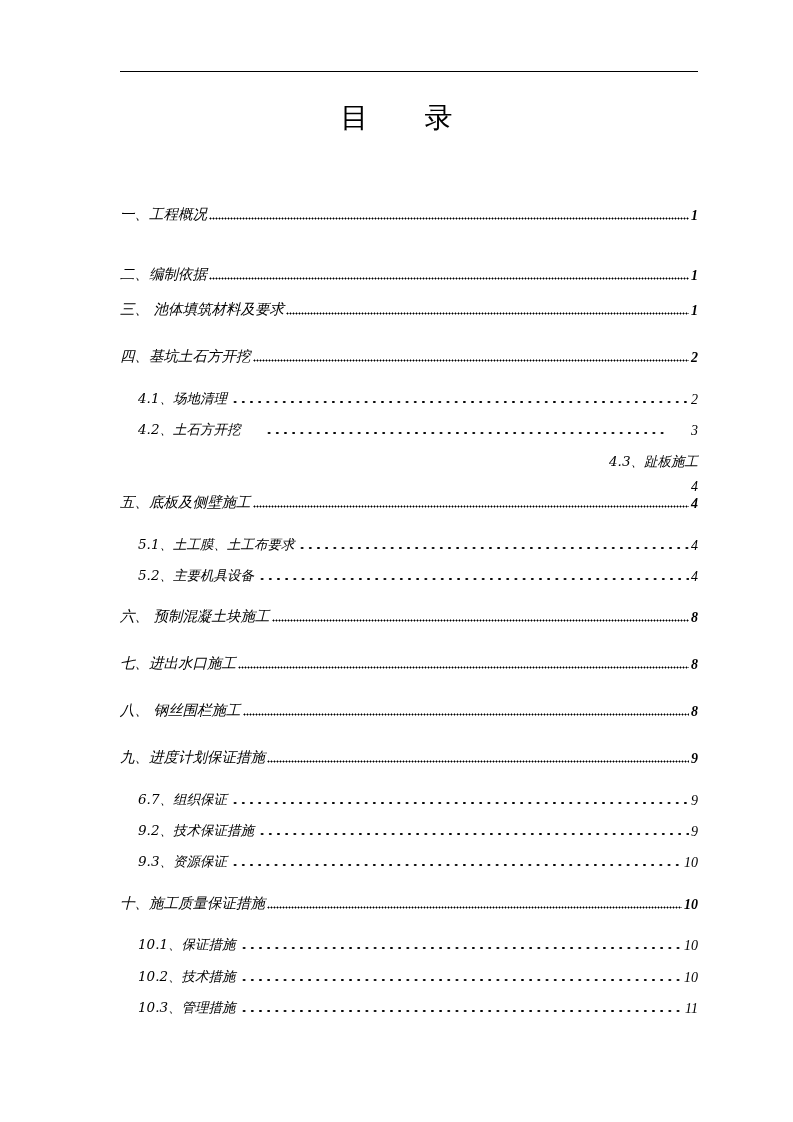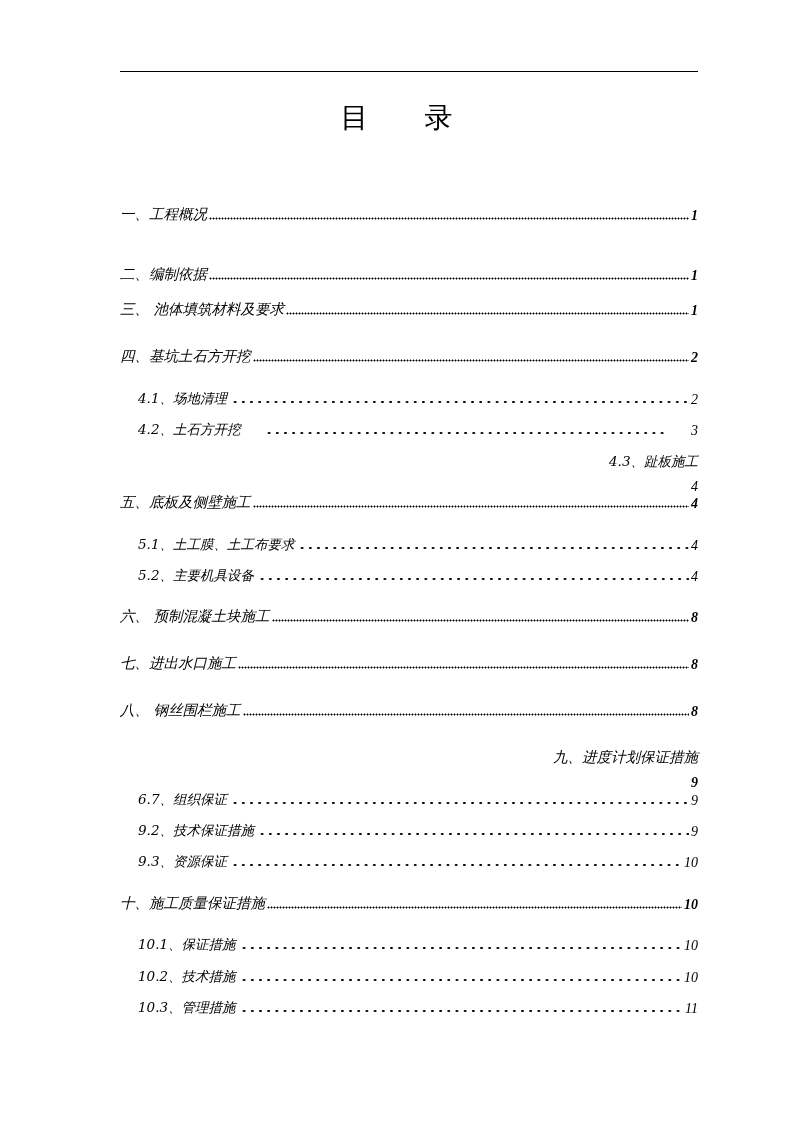"九、进度计划保证措施" div.toc-row { flex-direction: column -> none }
